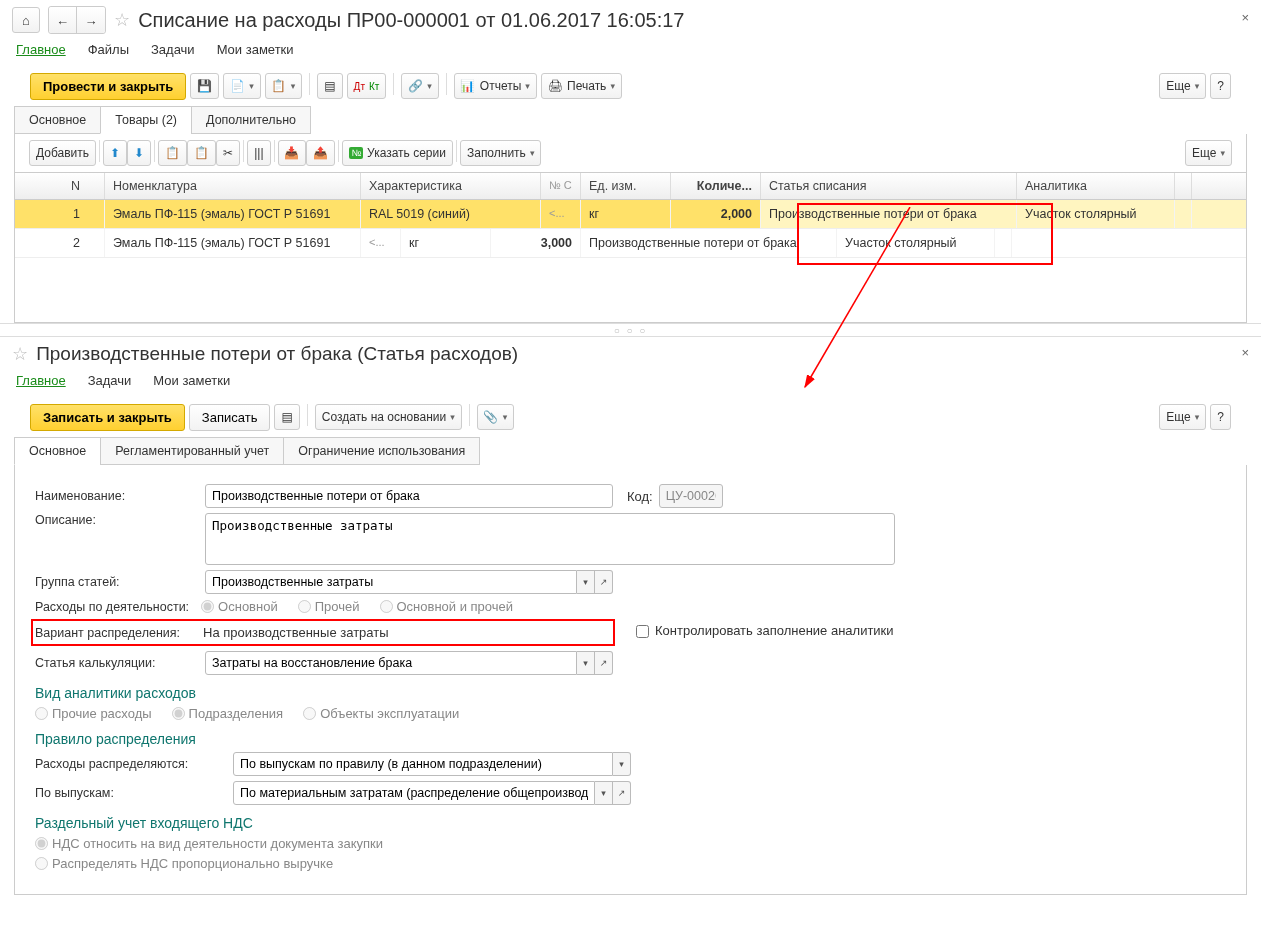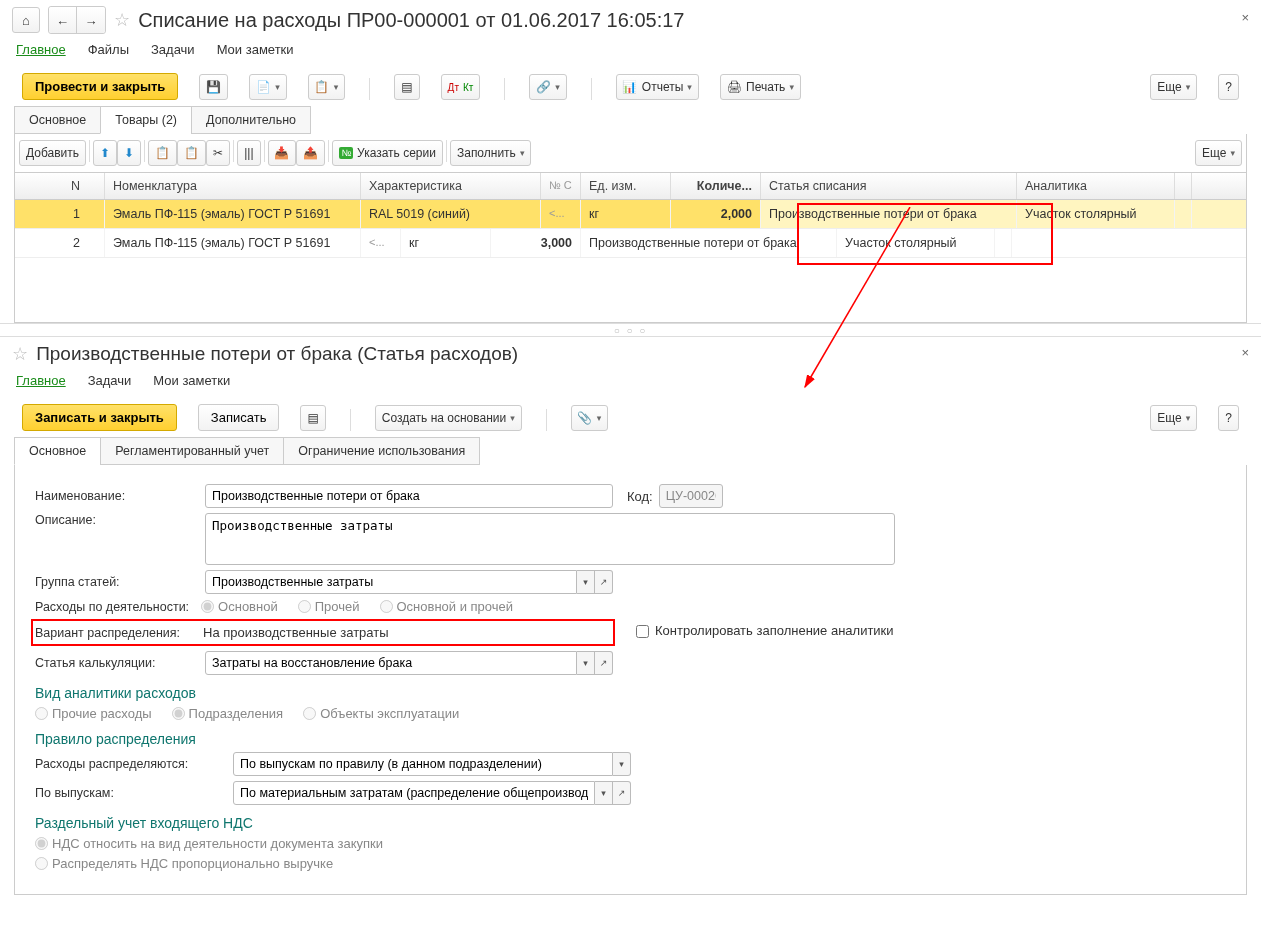"Провести и закрыть" .toolbar { align-items: flex-end -> flex-start; gap: 21px -> 4px; padding: 6px 22px -> 6px 30px }
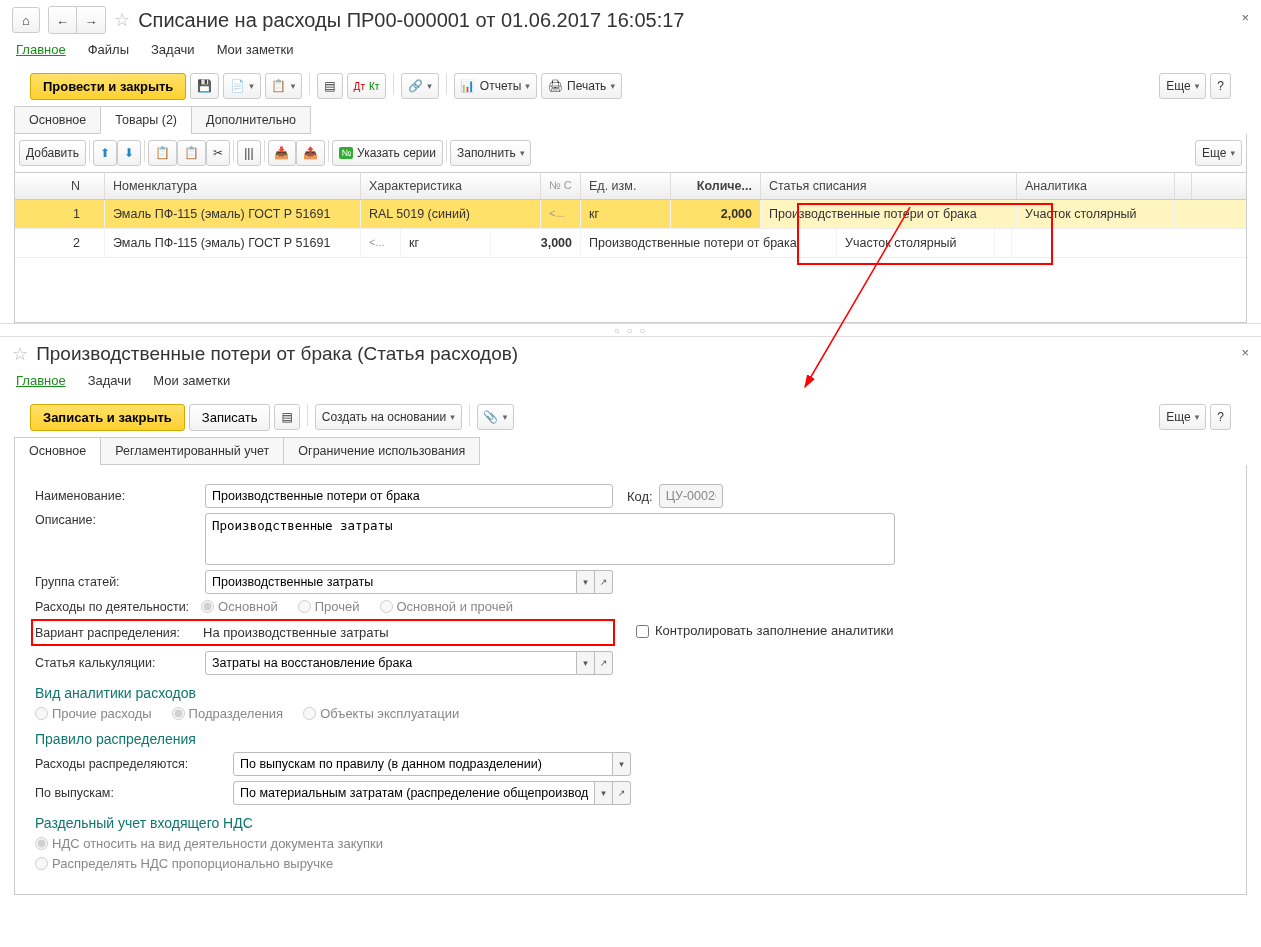"Добавить" .grid-toolbar { padding: 6px 4px -> 6px 14px }
